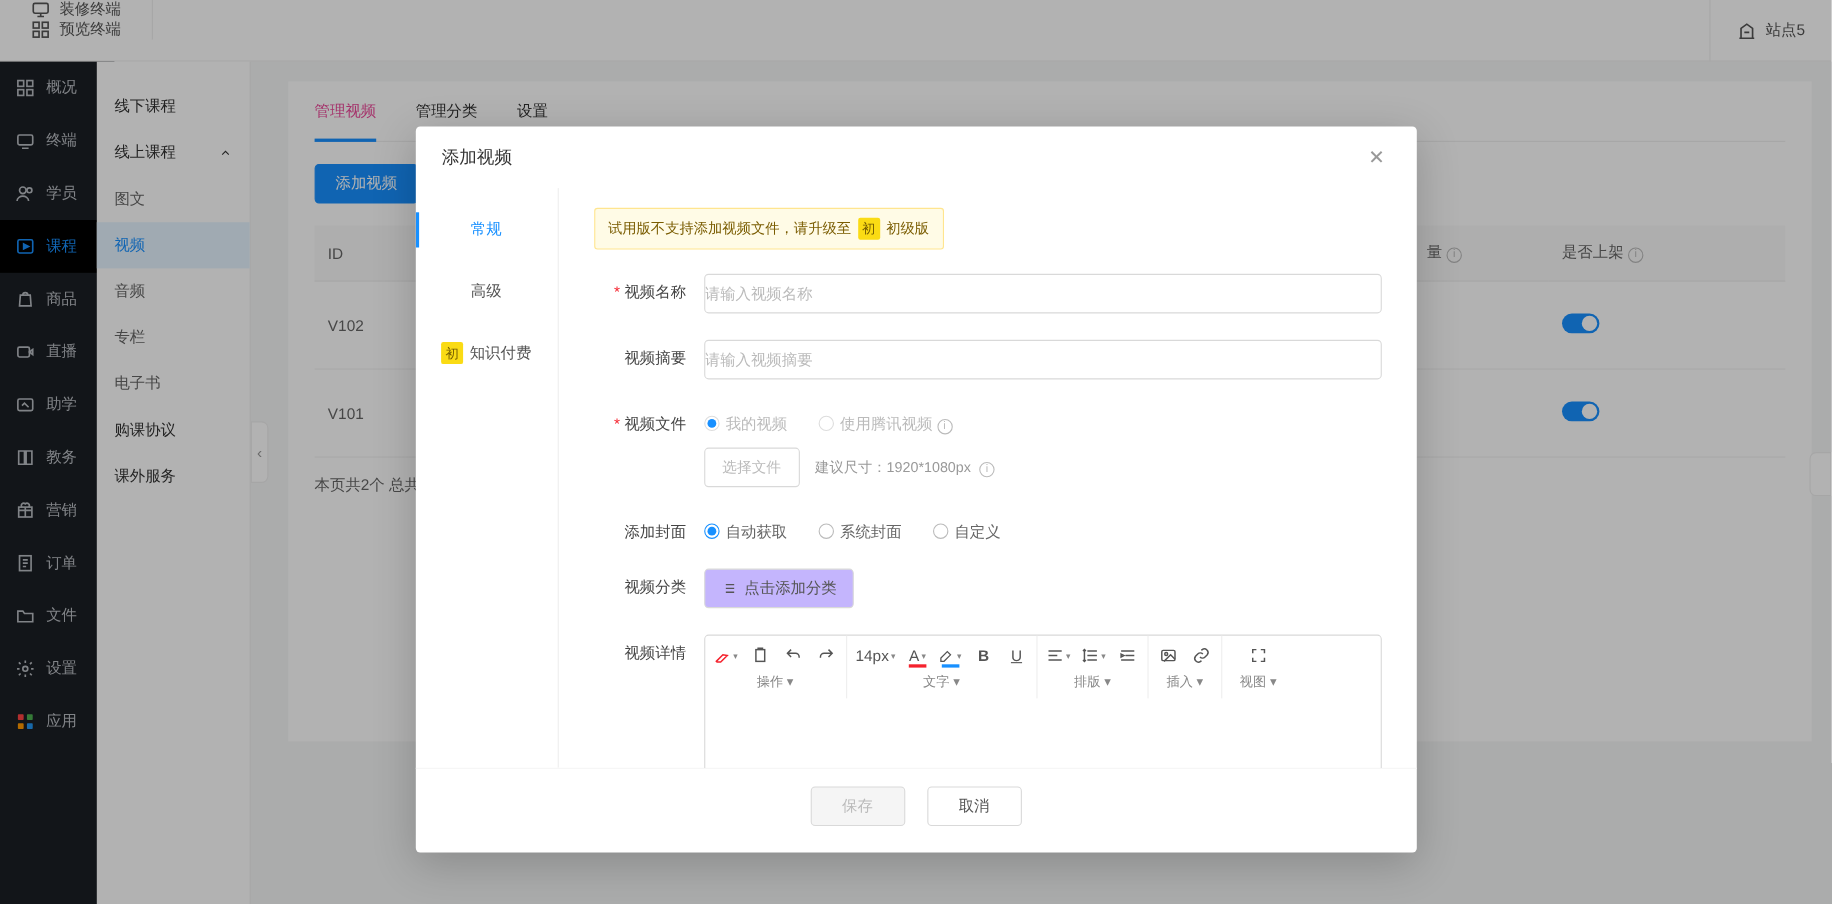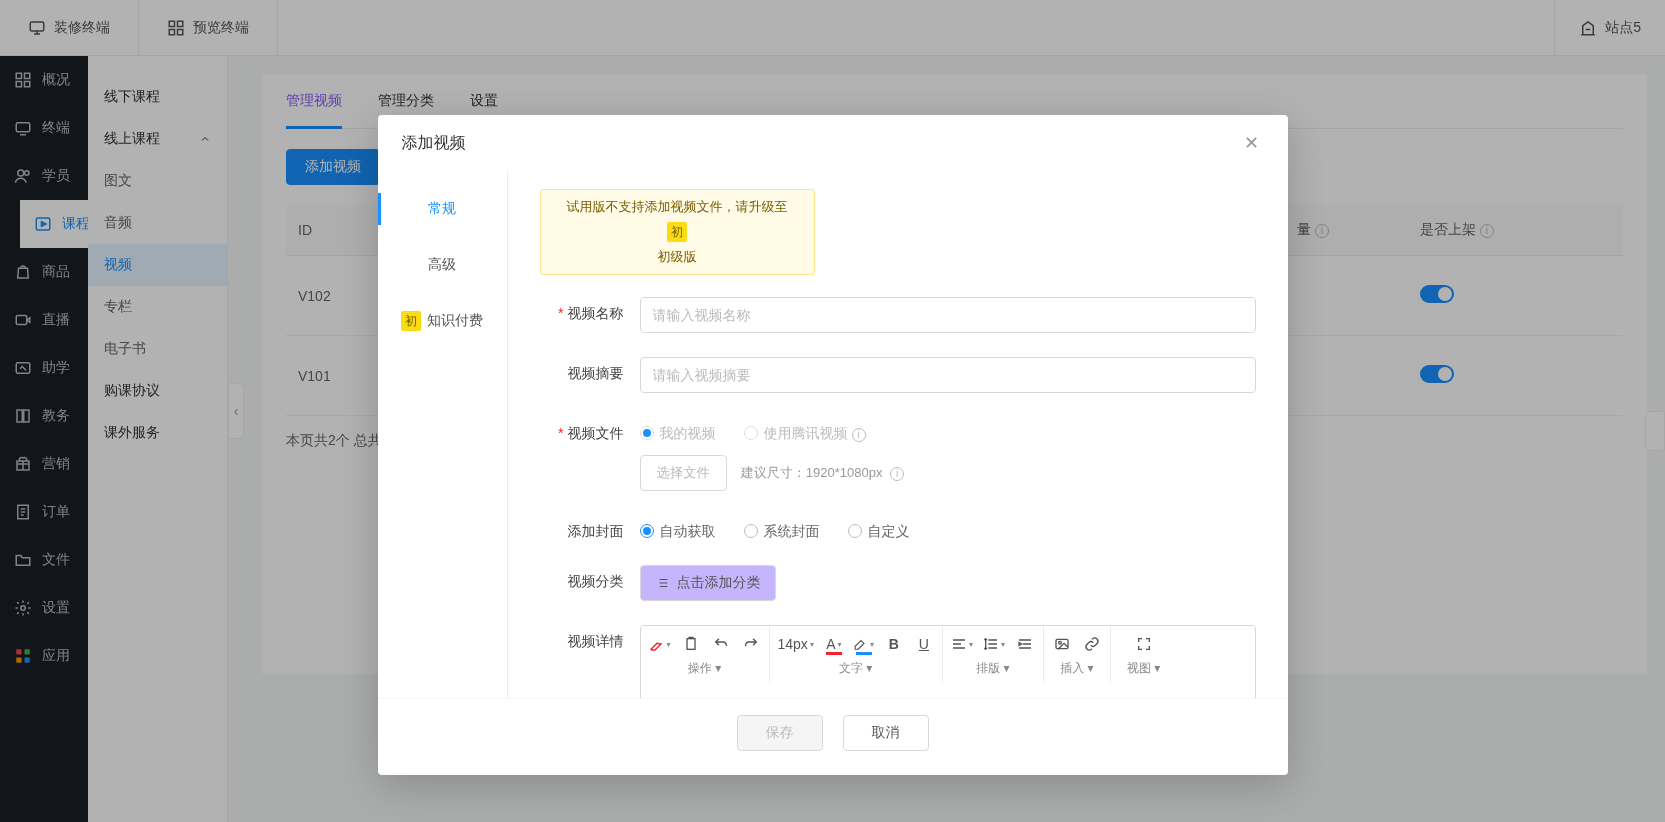"装修终端" .top-tabs { flex-direction: none -> column }
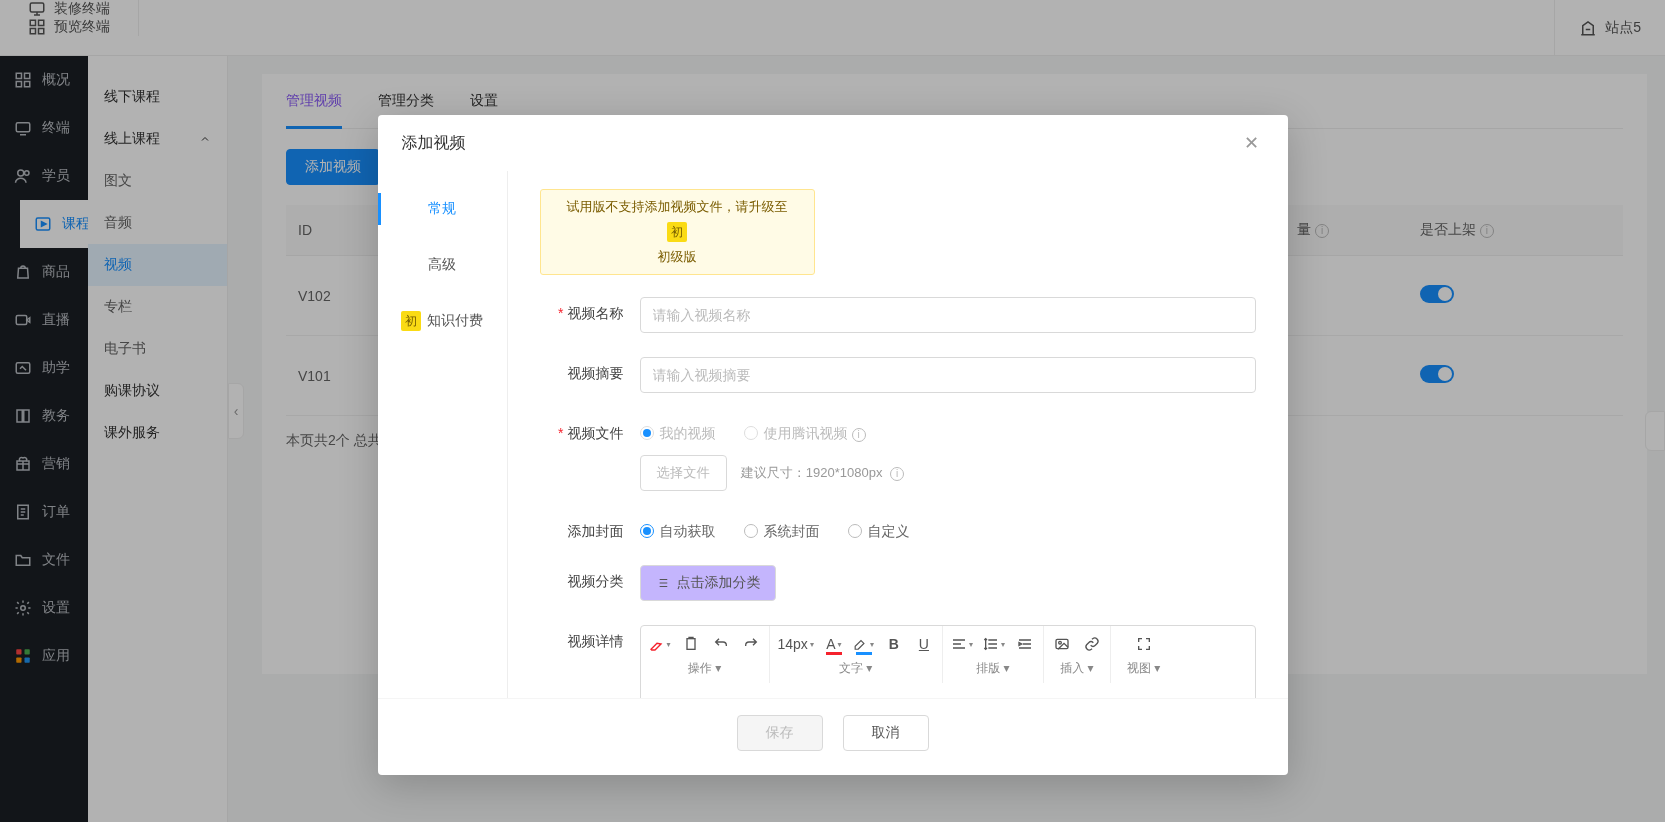"管理视频" .content-tab.active { color: #8b5cf6 -> #ec4899 }
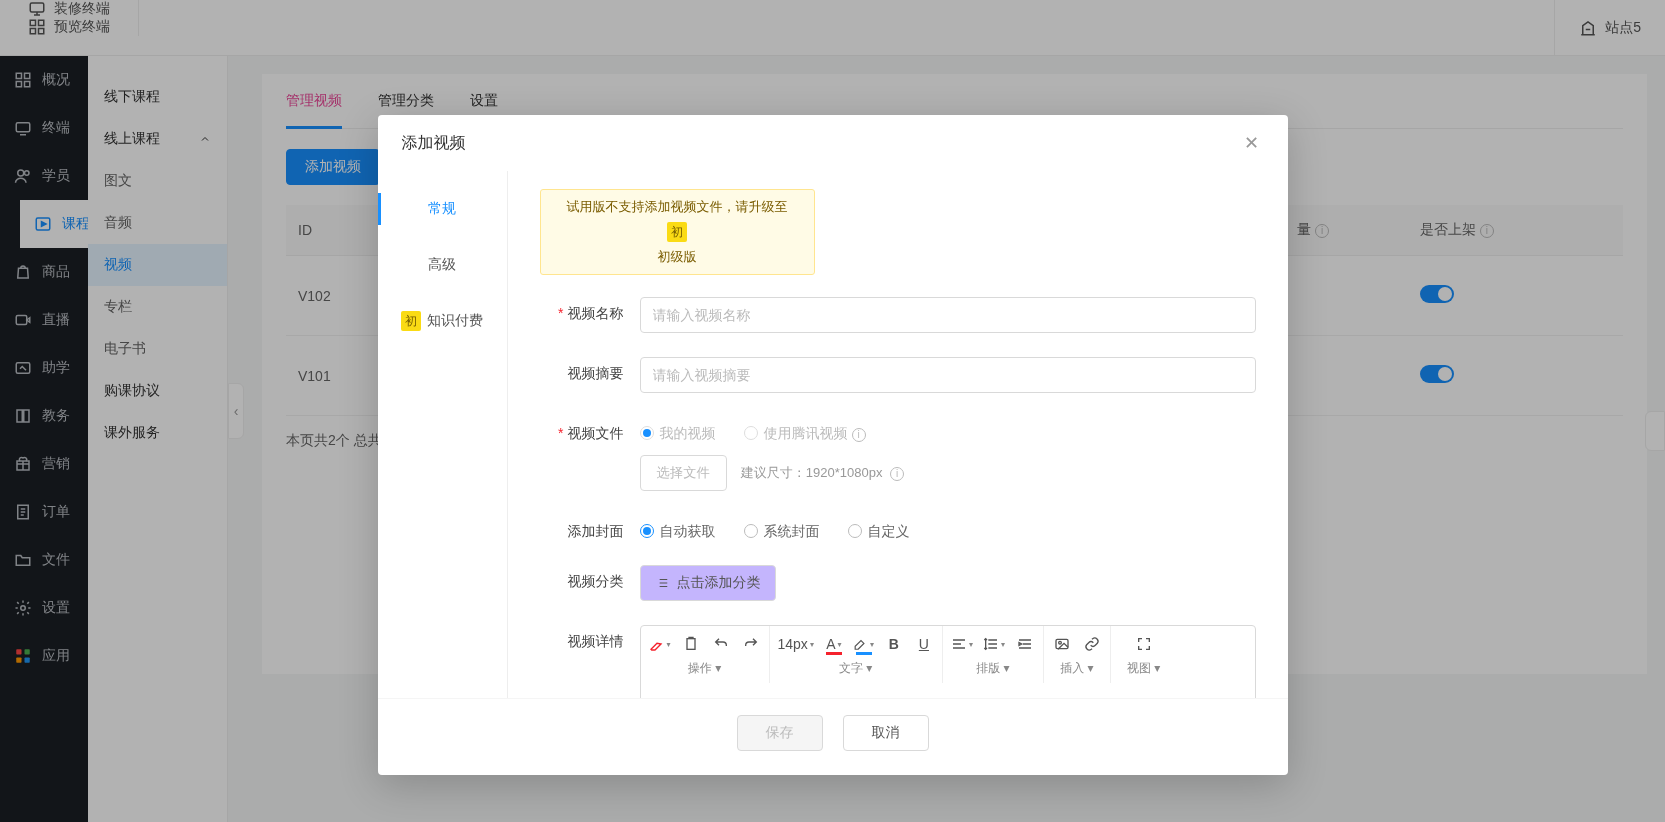"试用版不支持添加视频文件，请升级至" .alert-warn { flex-direction: column -> none; padding: 8px 26px -> 8px 12px }
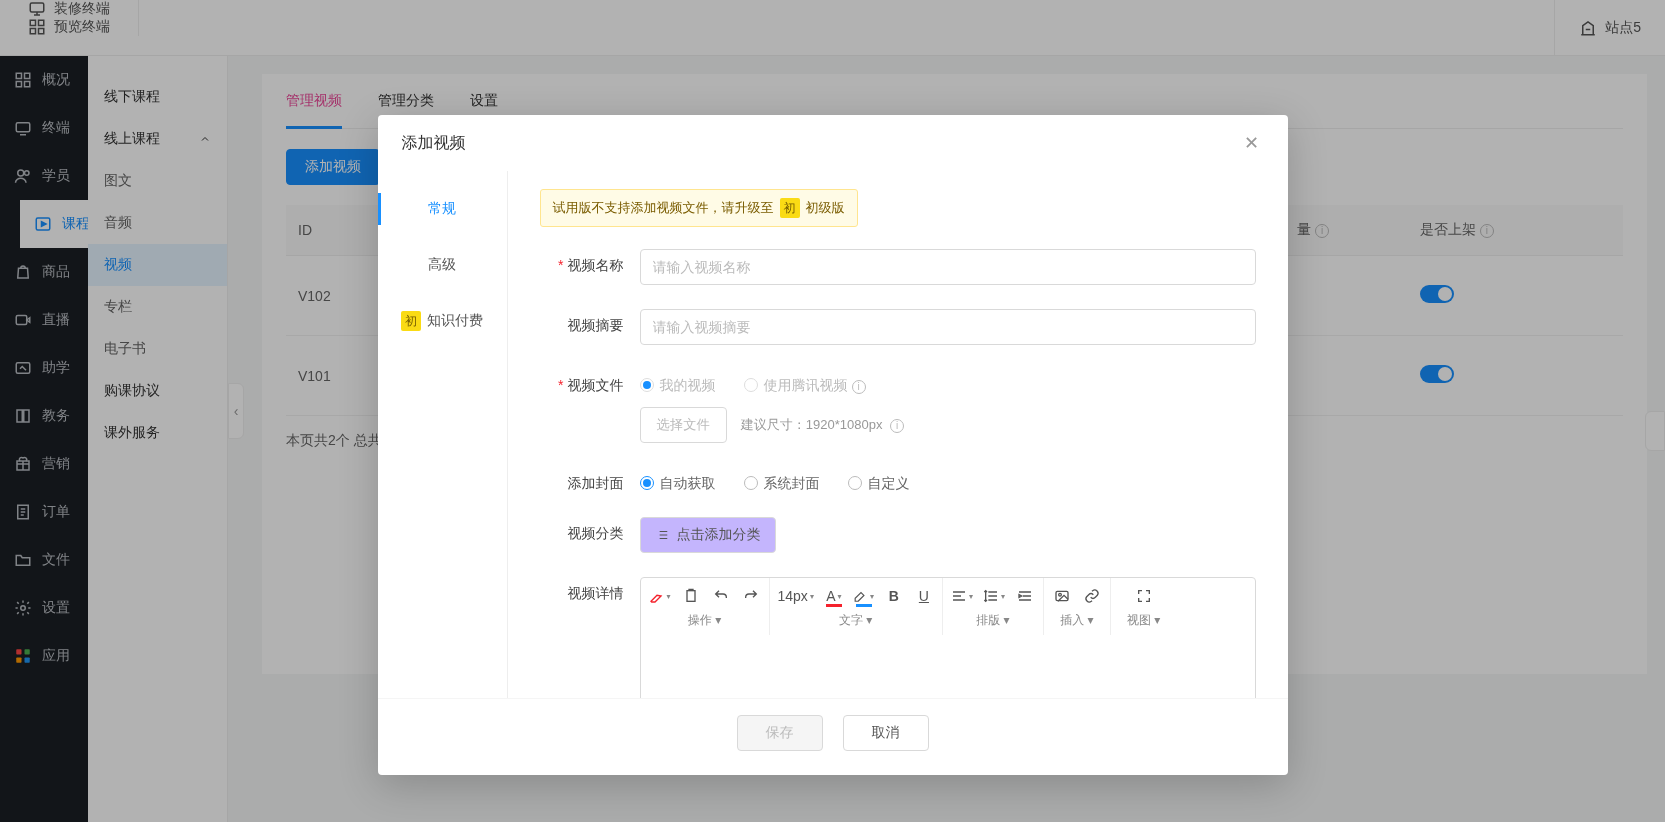"课程" .nav-left .nav-item.active { background: #ffffff -> #000000; margin-left: 20px -> none }
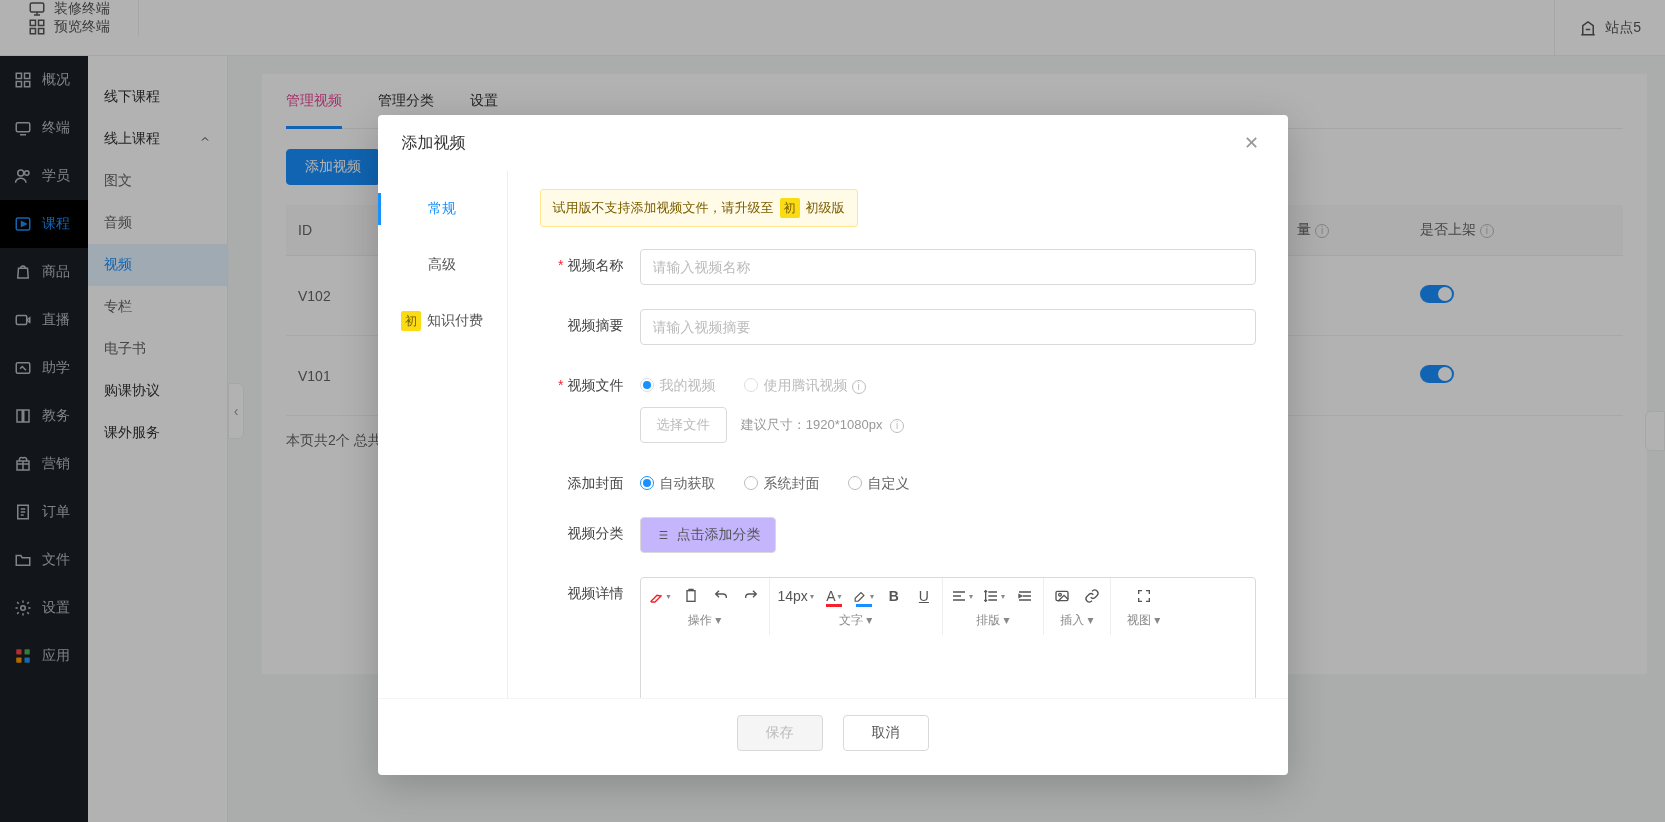"音频" div.sub-item { order: before "视频" -> after "视频" }
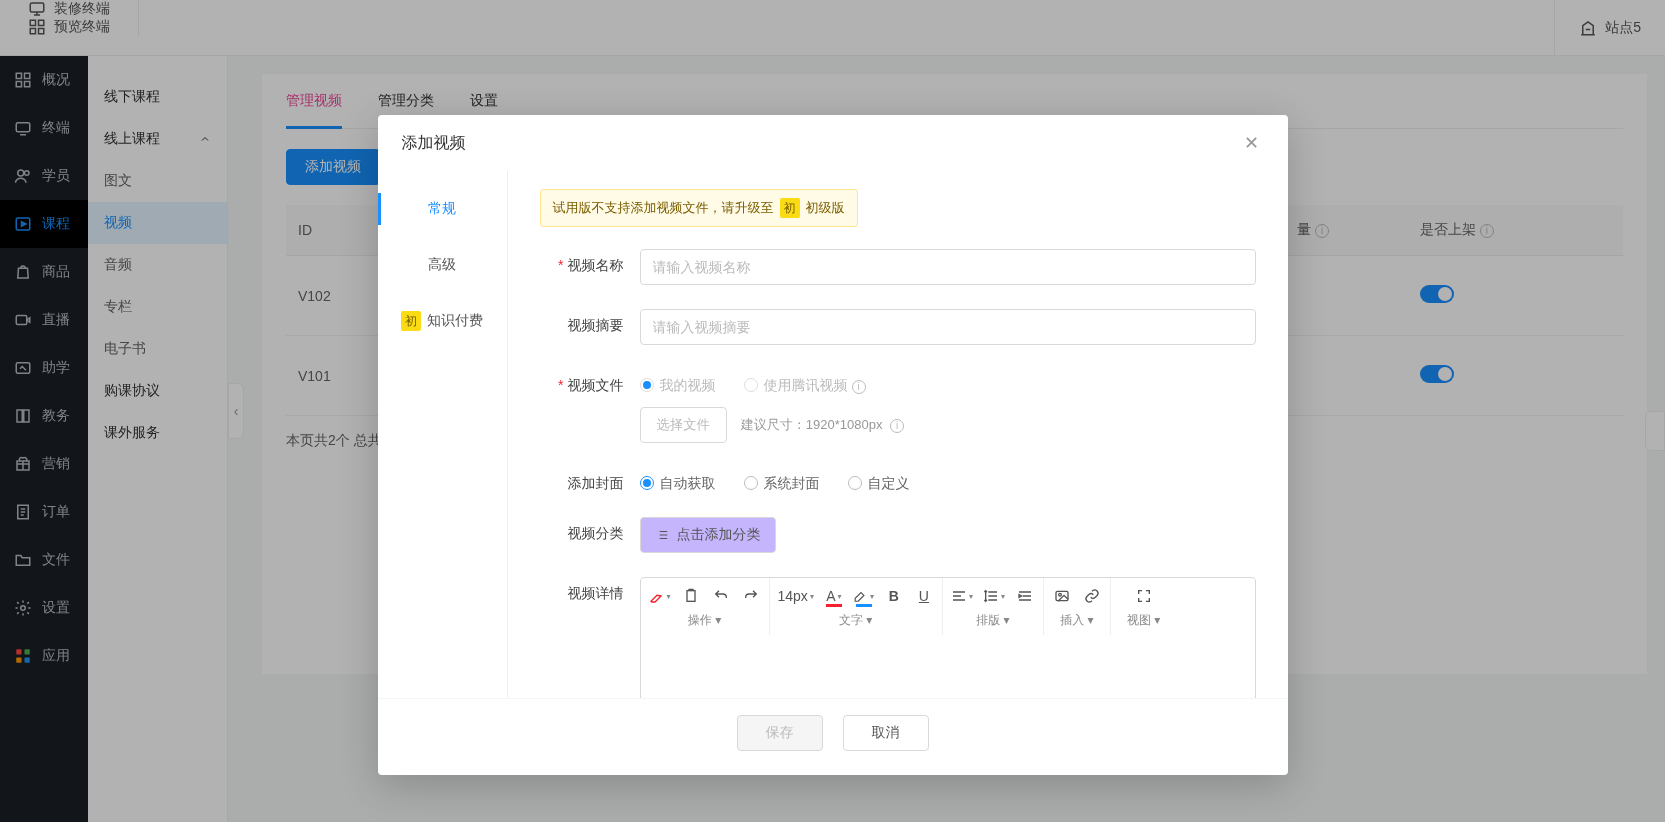"请输入视频名称" .input { padding: 0 12px -> 0 0 }
